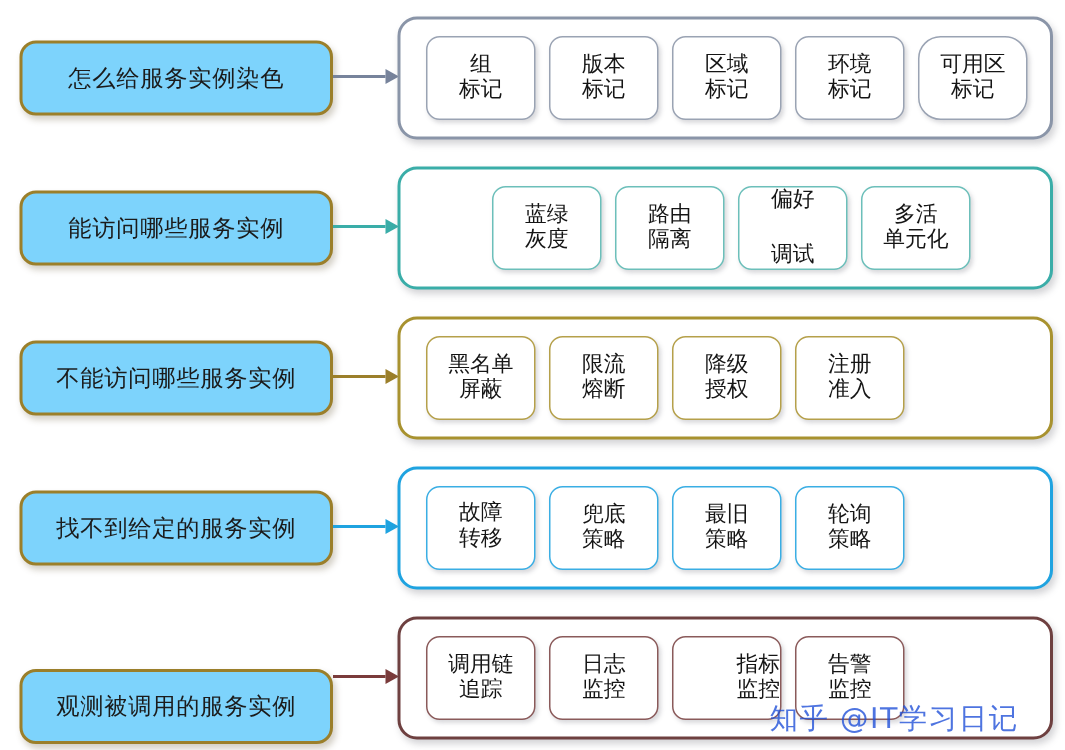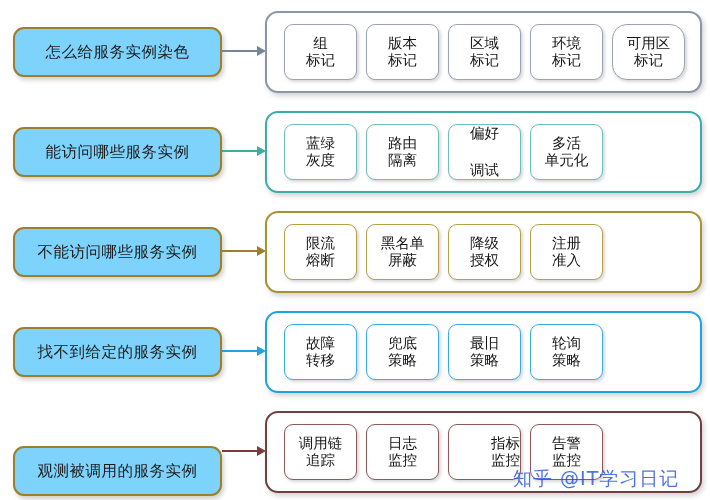"蓝绿" div.chip { margin-left: none -> 44px }
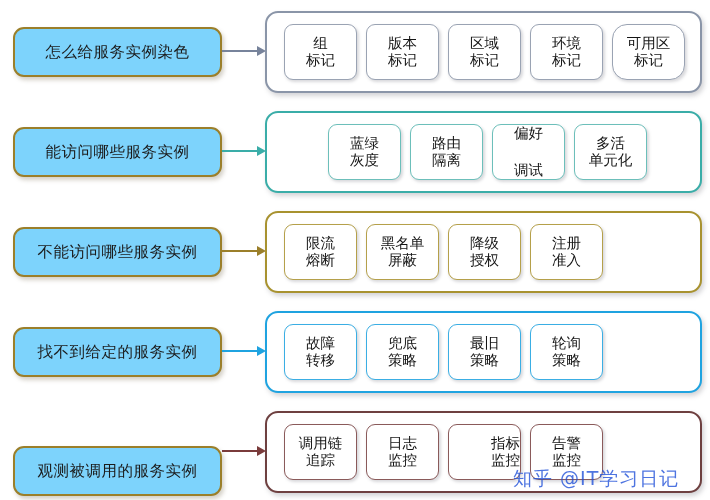"限流" div.chip { order: before "黑名单" -> after "黑名单" }
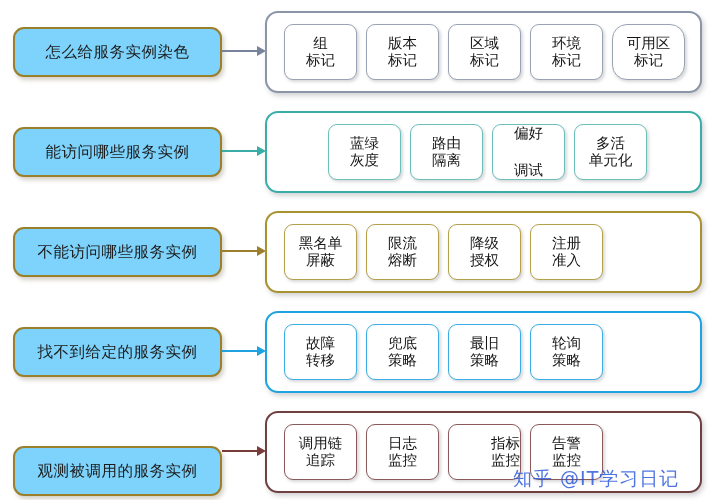"故障" div.chip { font-family: none -> Liberation Mono, monospace }
